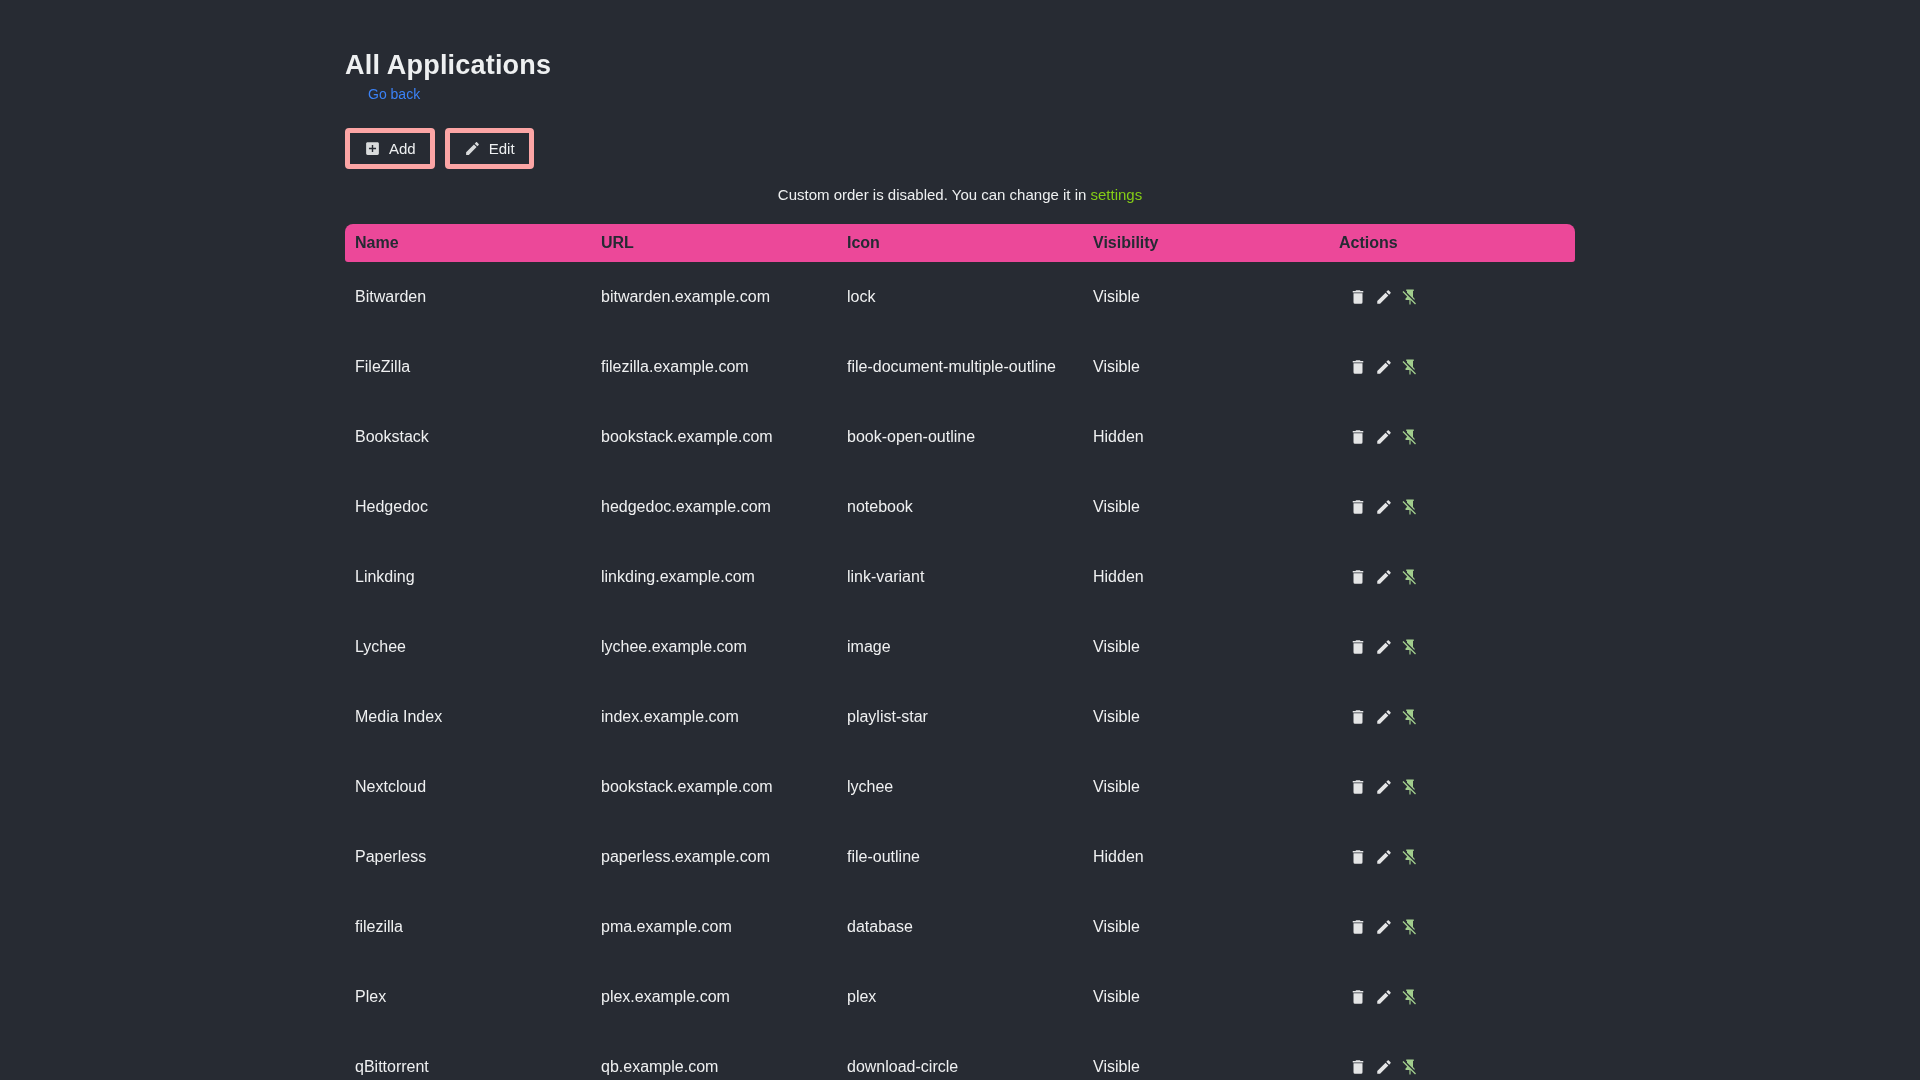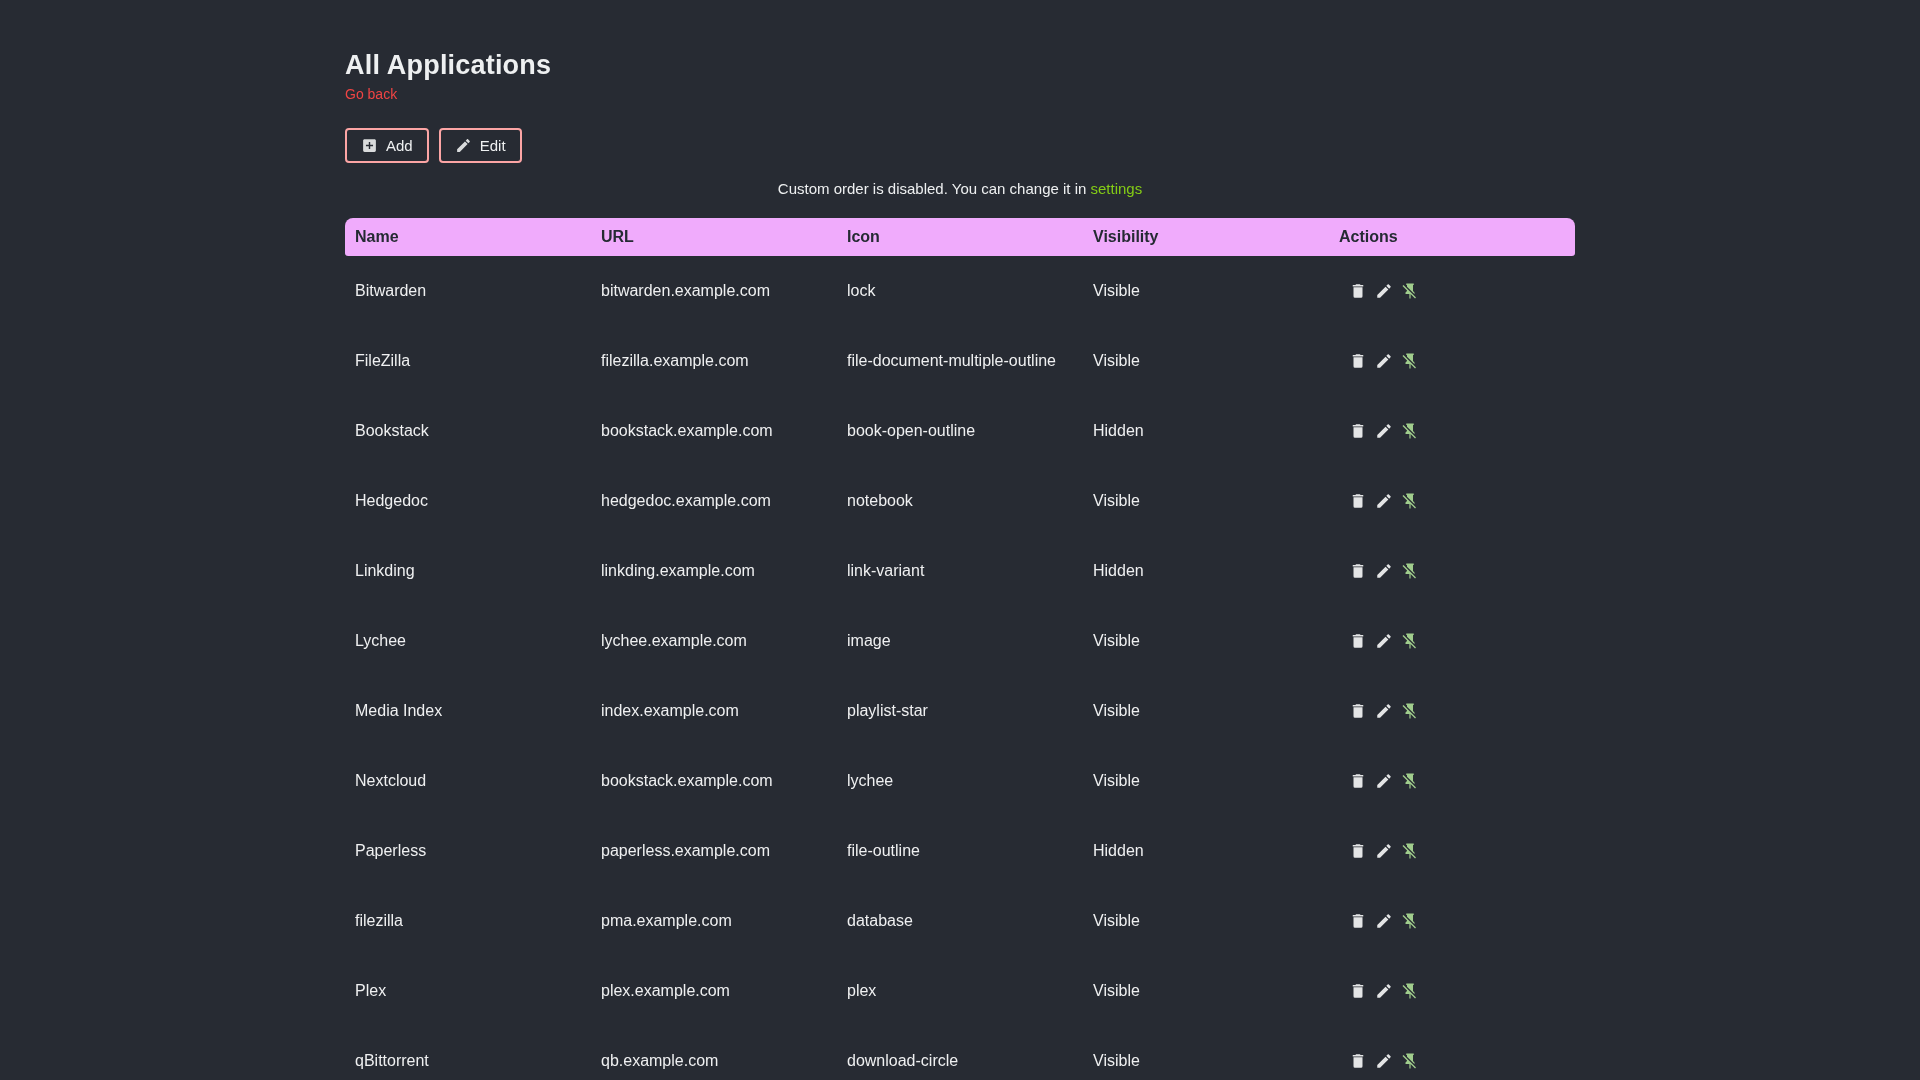"Go back" .back-link { color: #ef4444 -> #3b82f6; margin-left: none -> 23px }
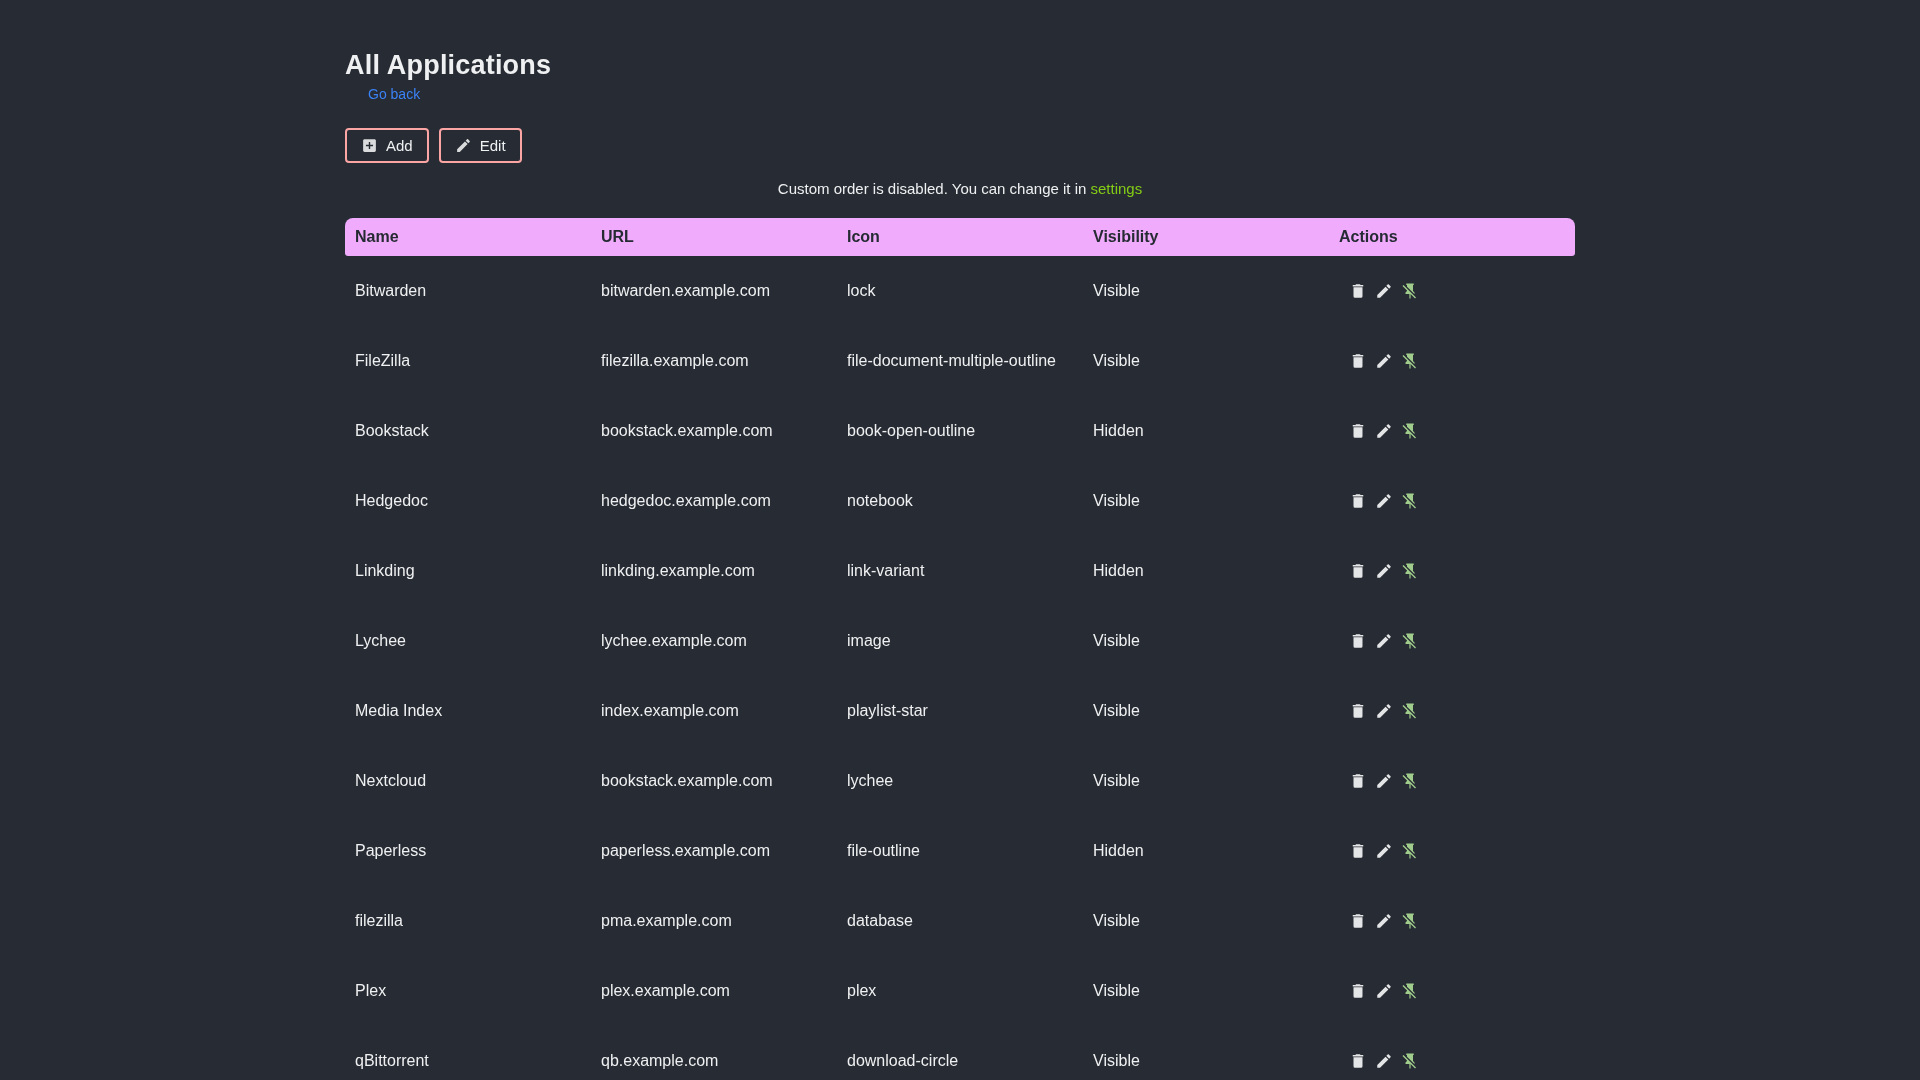"Add" .btn { border: 2px solid #fca5a5 -> 5px solid #fca5a5 }
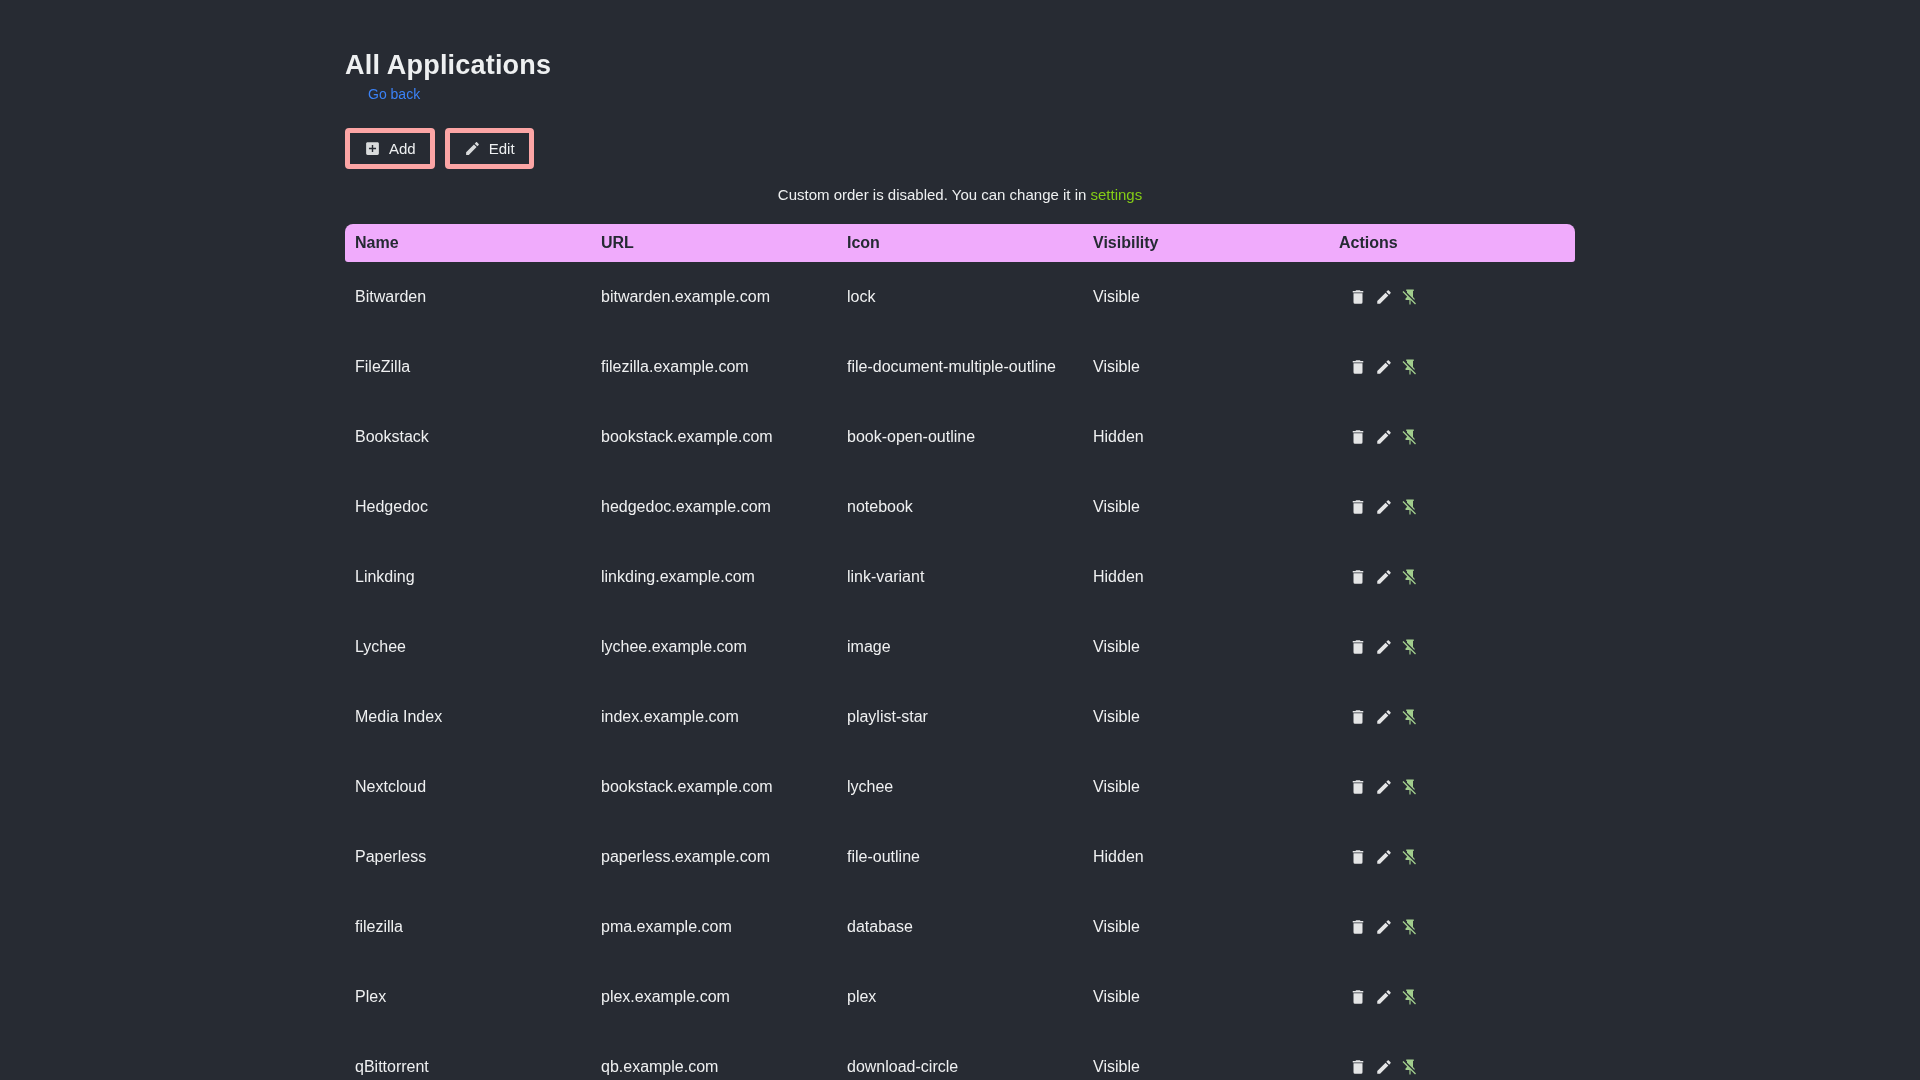"Name" th { background: #f0abfc -> #ec4899 }
